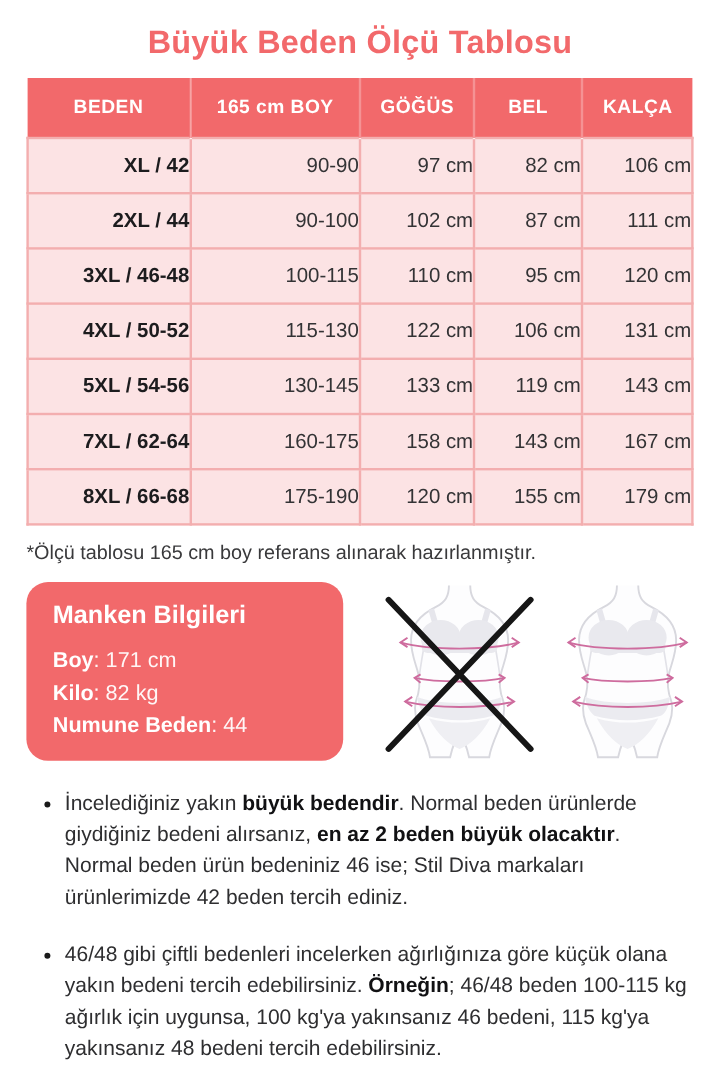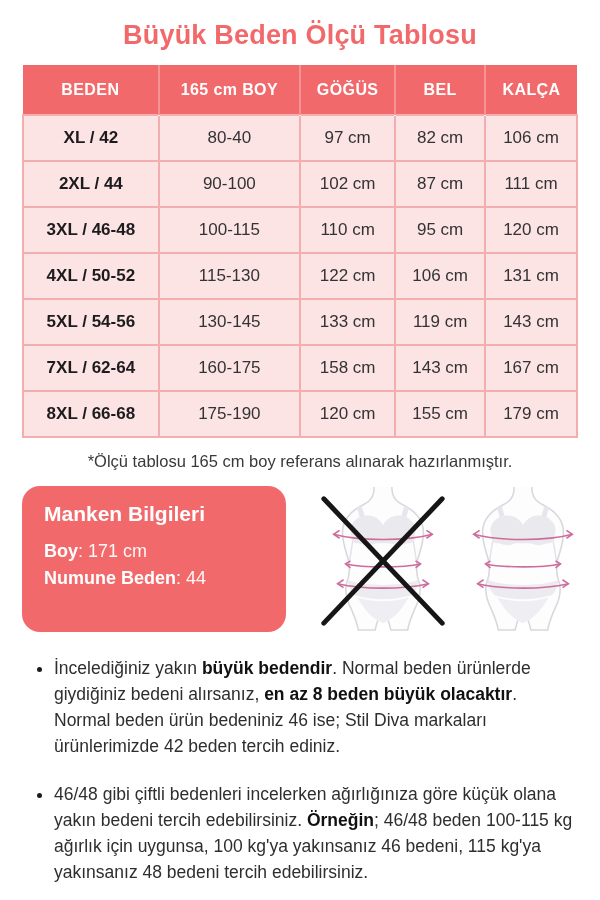"XL / 42" .size-table td { text-align: center -> right }
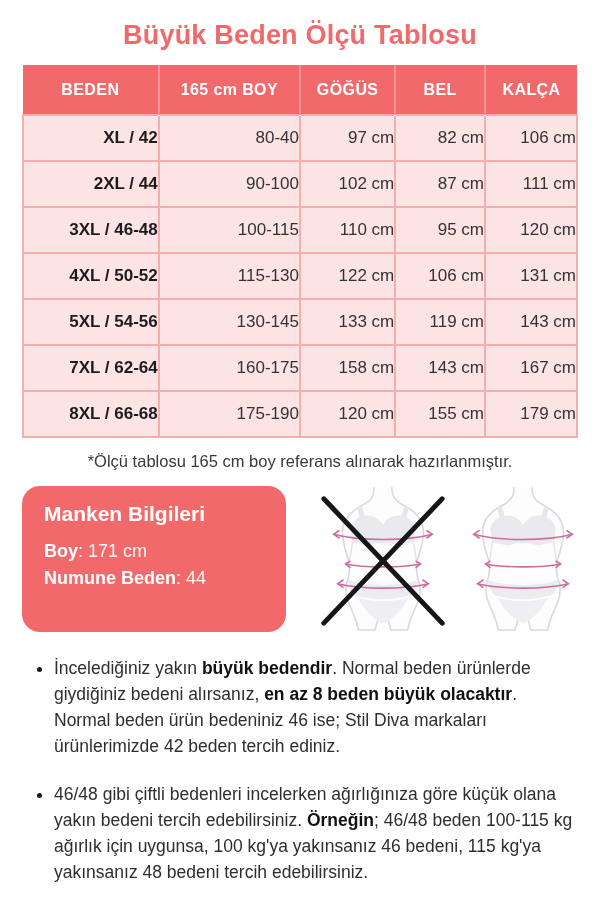"80-40" td { text: 80-40 -> 90-90 }
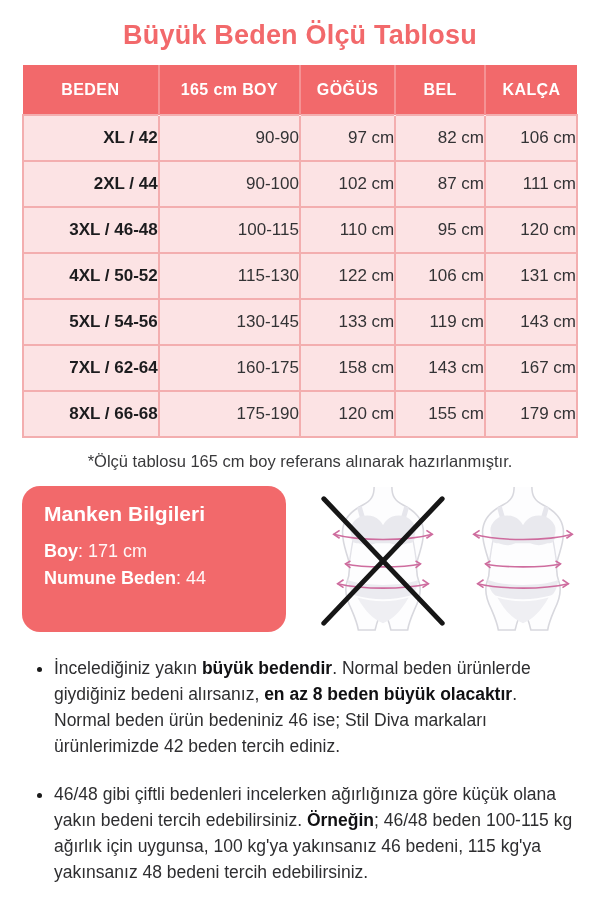"*Ölçü tablosu 165 cm boy" .footnote { text-align: center -> left }
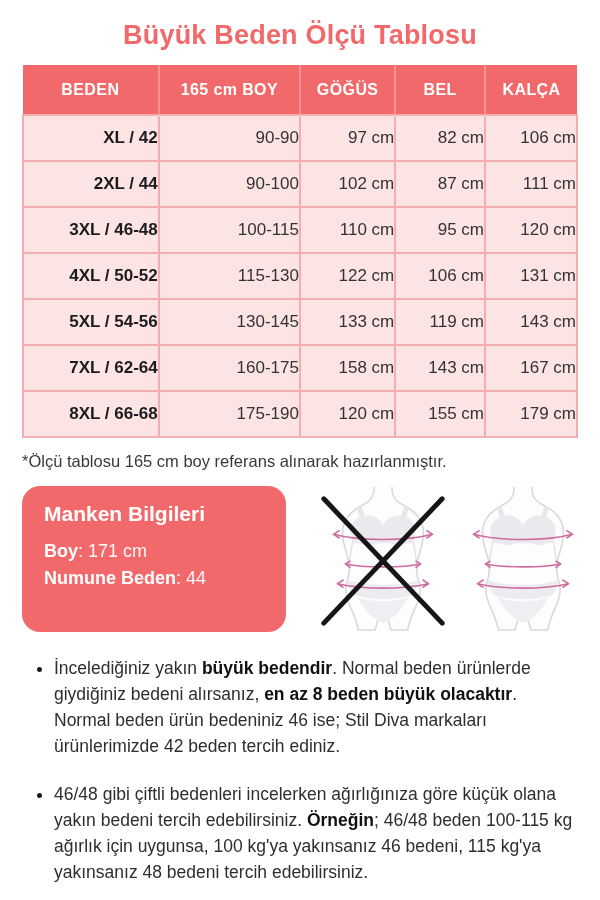"Kilo: 82 kg" div.box-line { html: none -> <div><b>Kilo</b><span>: 82 kg</span></div> }
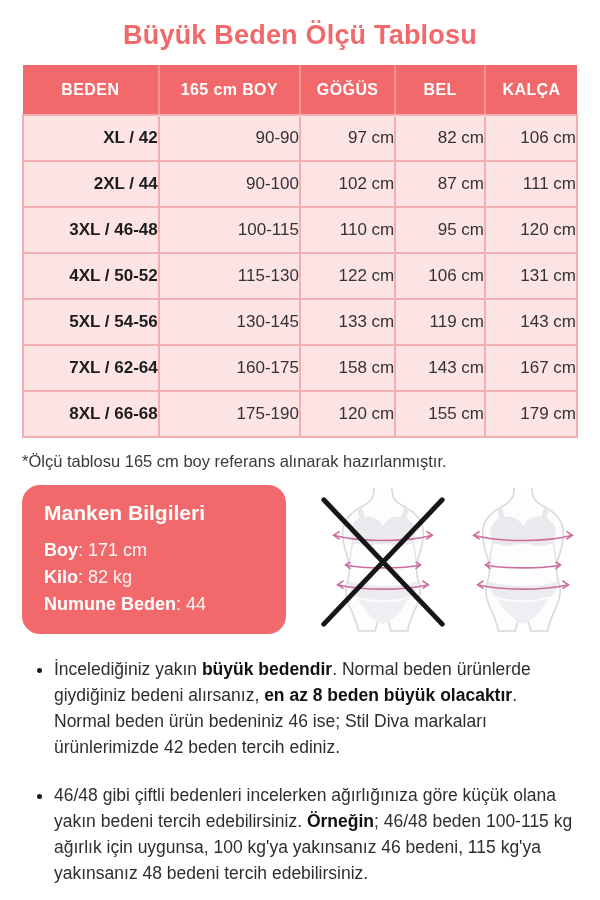"en az 8 beden büyük" b { text: 8 -> 2 }
